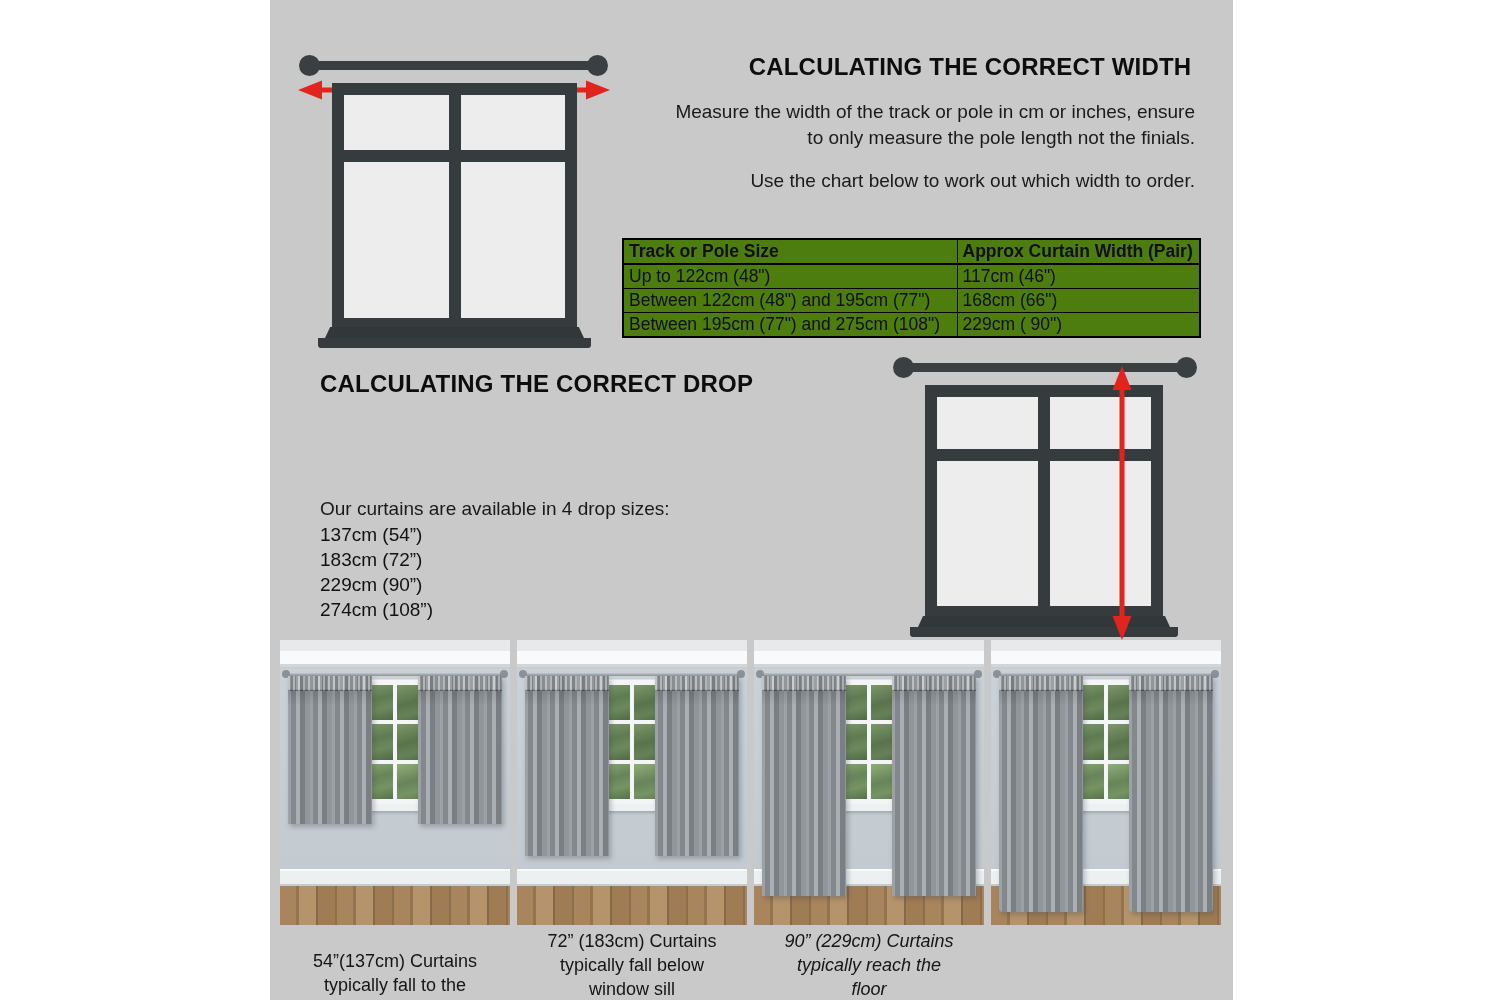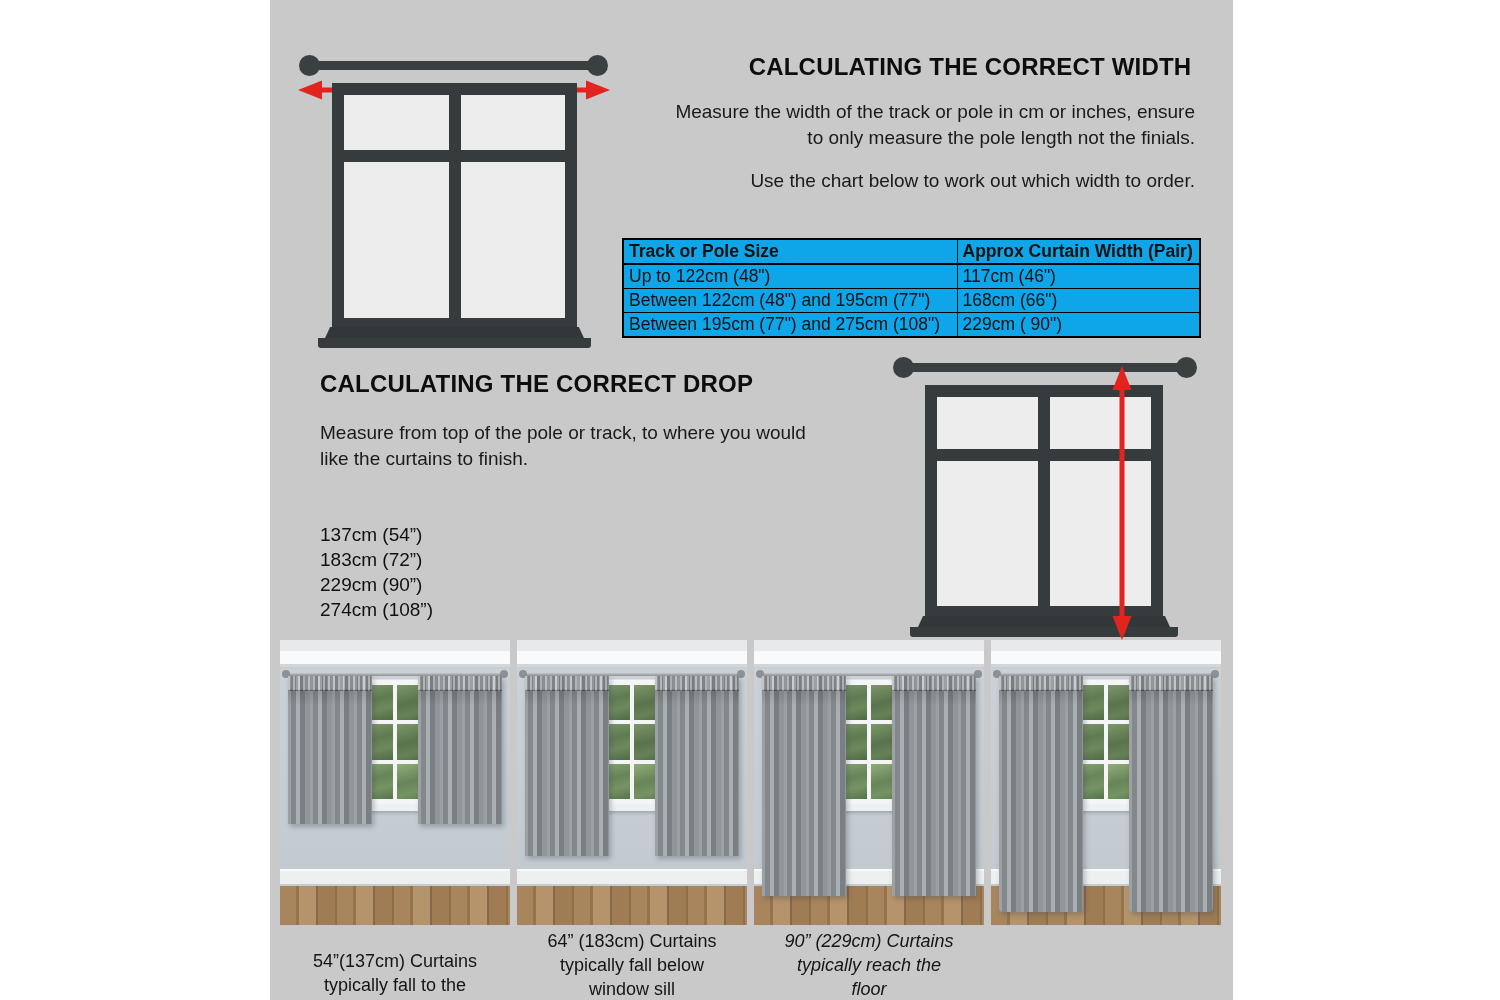"Track or Pole Size" .size-table { background: #0ea5e9 -> #4d7c0f }
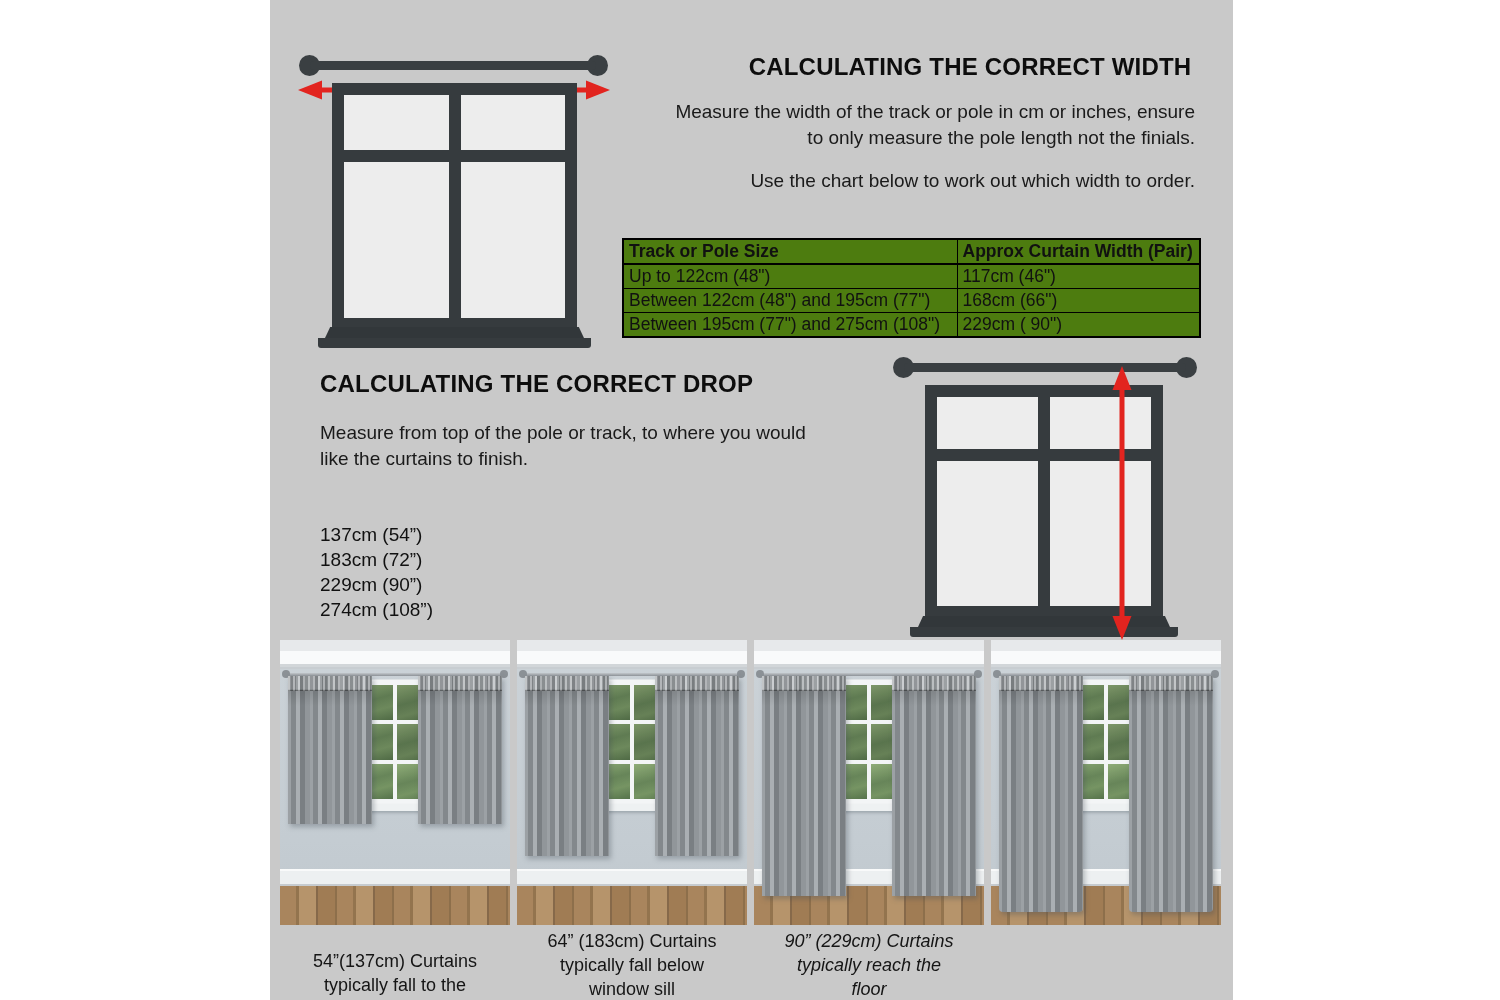"Measure from top of the" div.abs { html: <div>Measure from top of the pole or track, to where you would like the curtains to finish.</div> -> none }
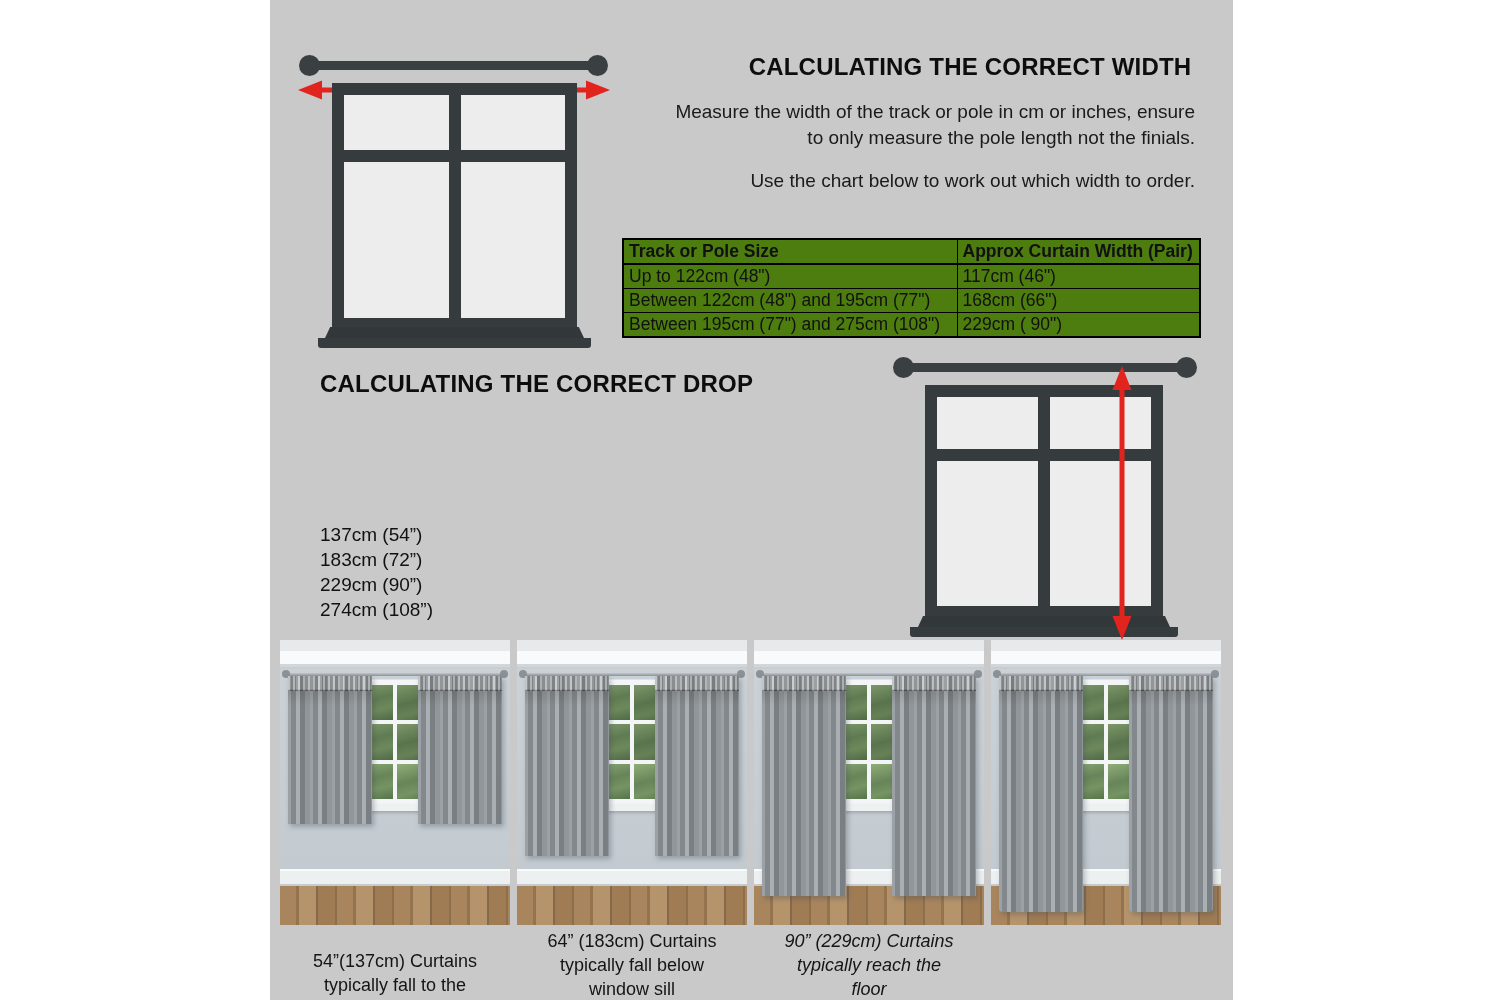"Our curtains are available in" div.abs { html: none -> <div>Our curtains are available in 4 drop sizes:</div> }
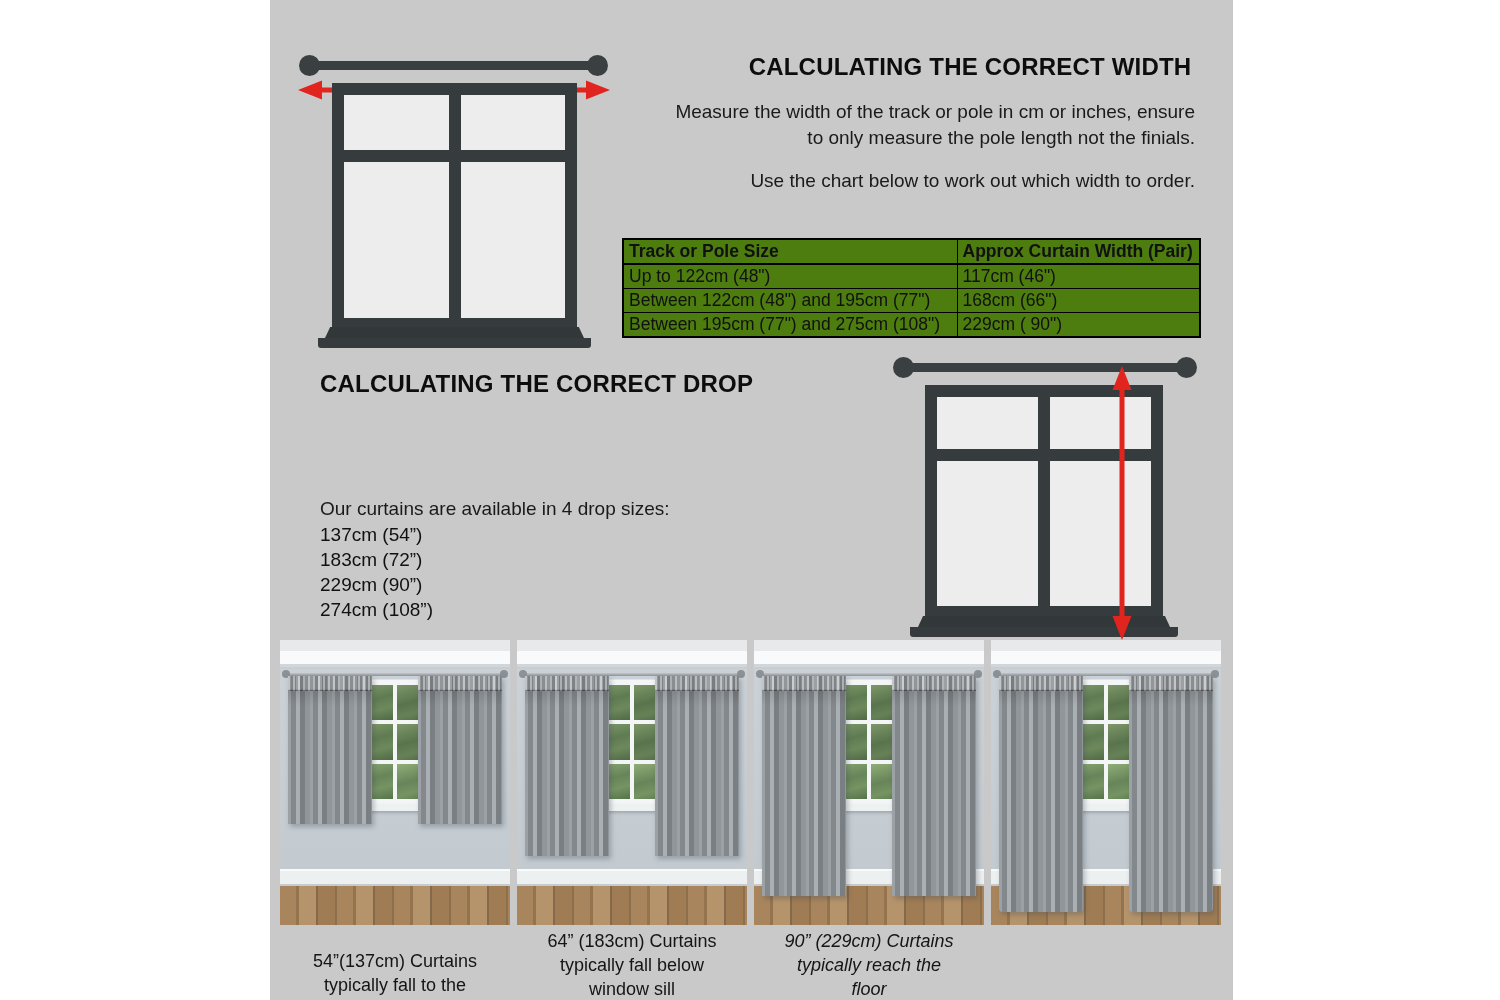"64” (183cm) Curtains" div.caption { text: 64 -> 72 }
